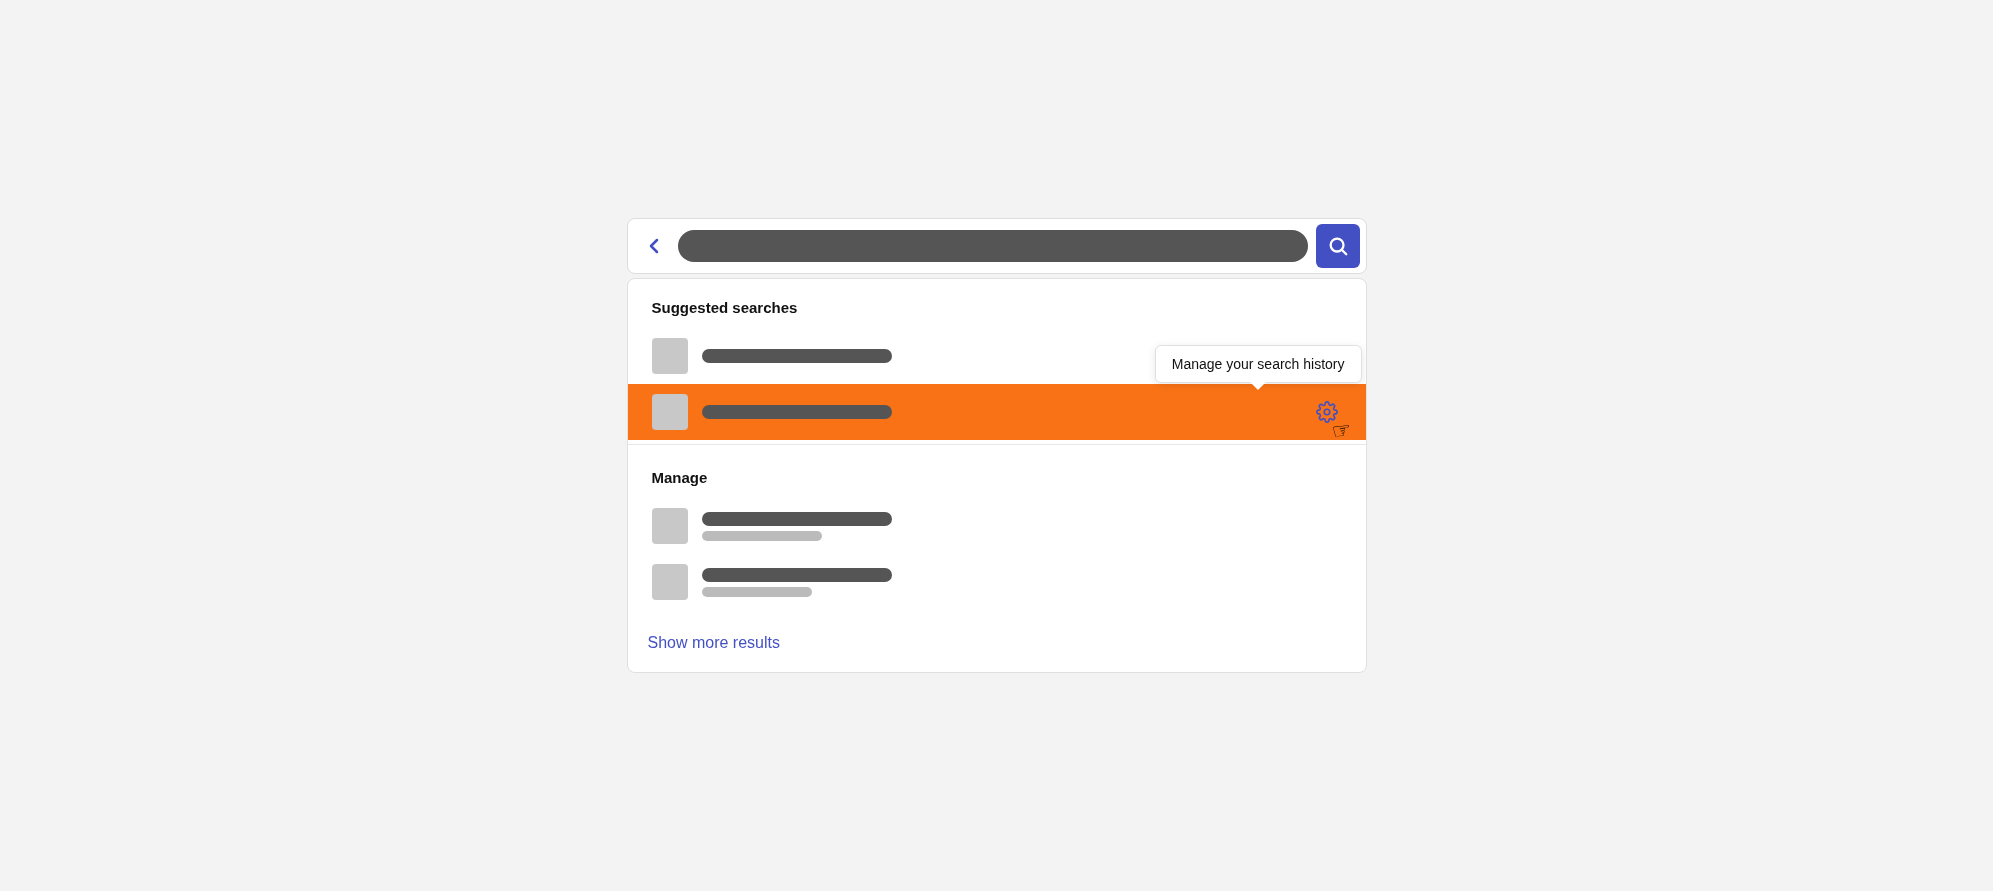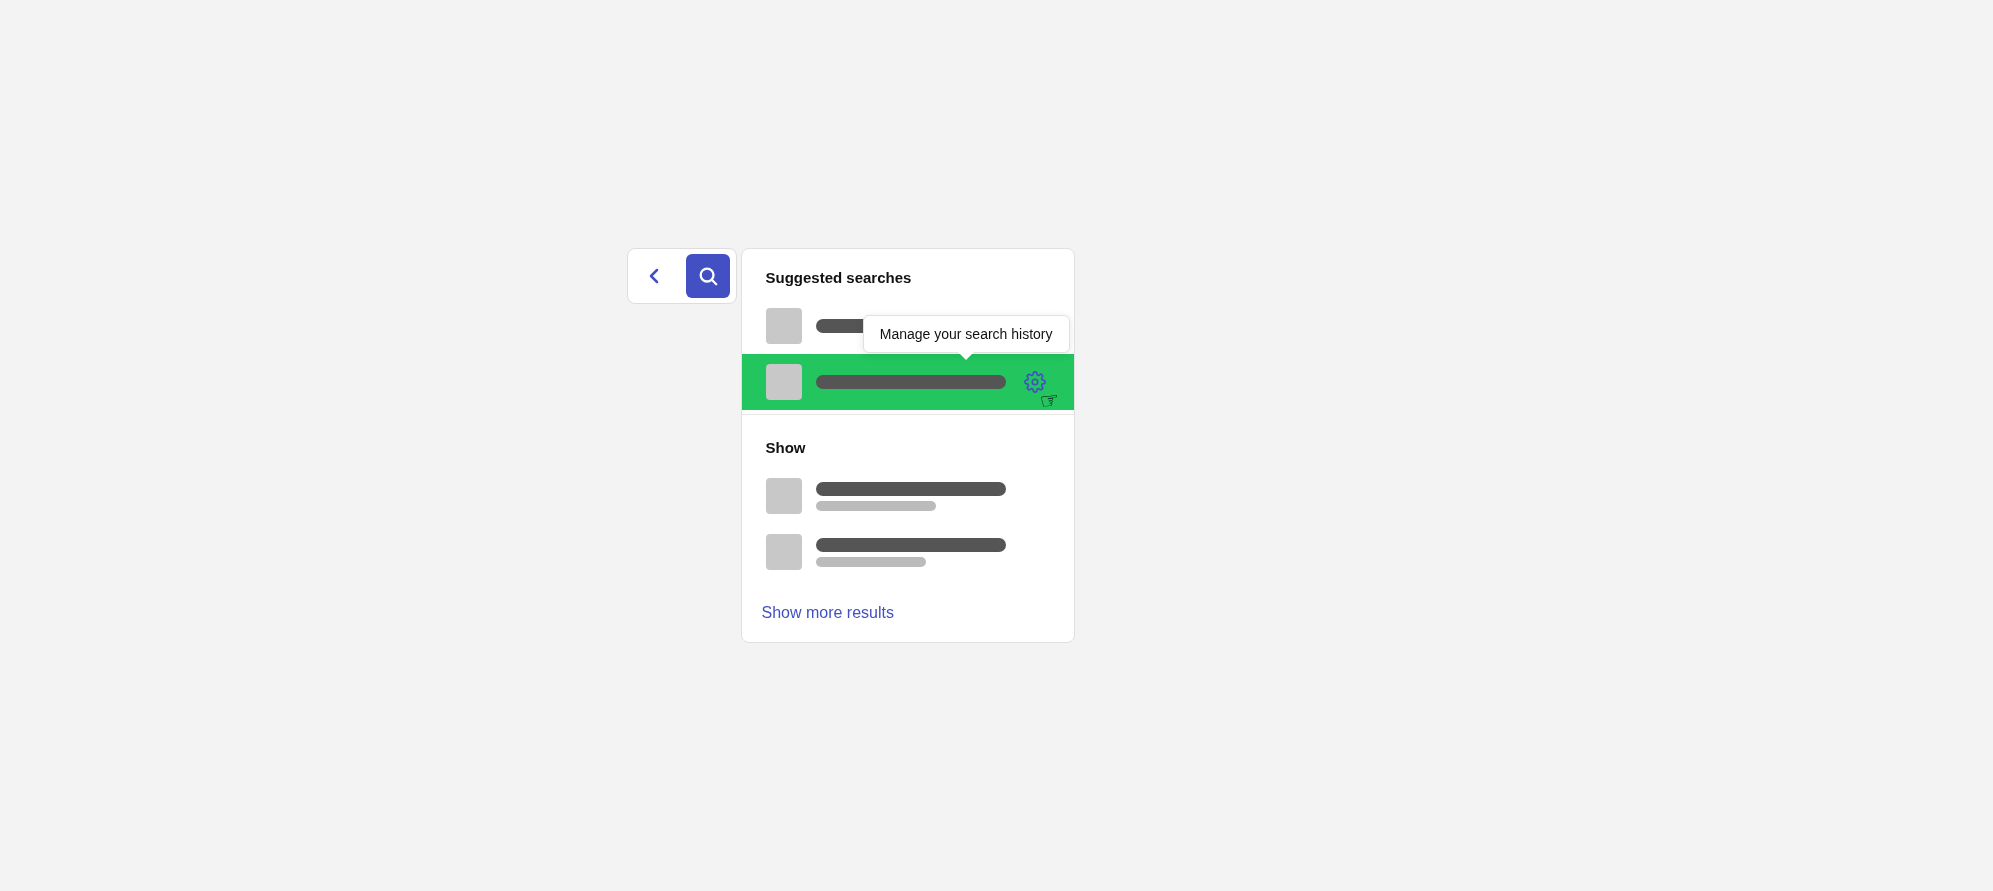"Suggested searches" .container { flex-direction: none -> column }
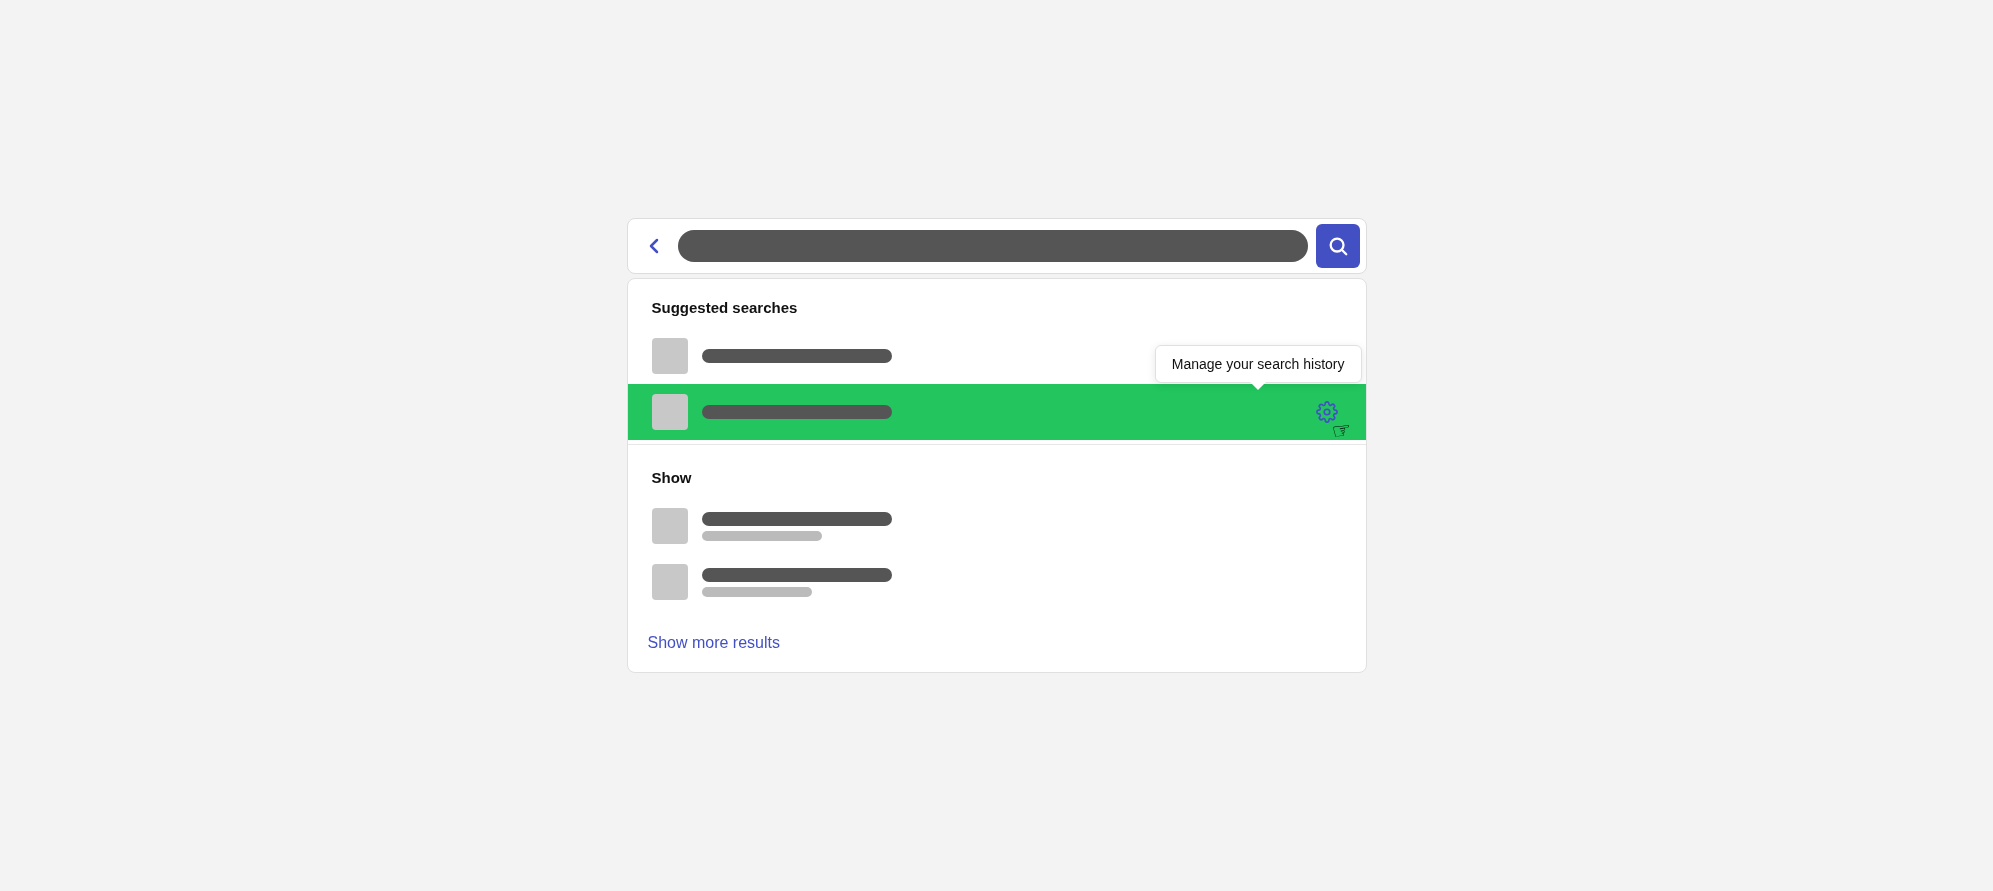"Manage your search history" .suggestion-item:hover, .suggestion-item.highlighted { background: #22c55e -> #f97316 }
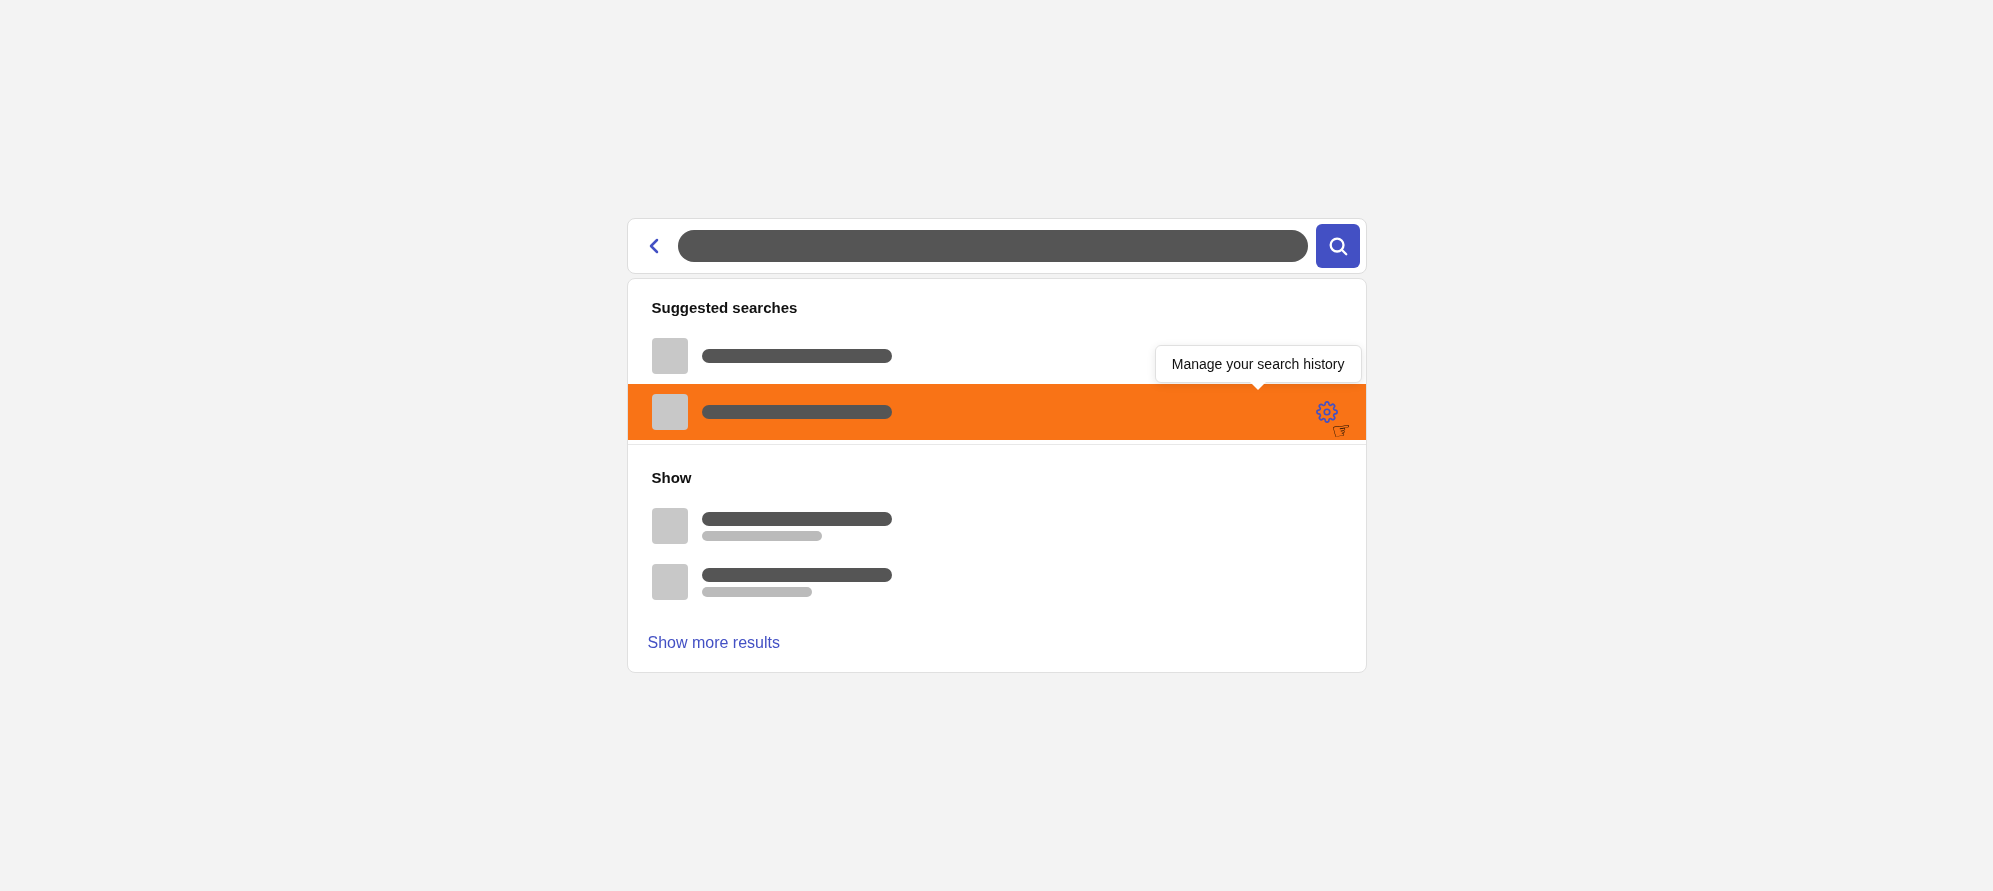"Show" div.section-title { text: Show -> Manage }
